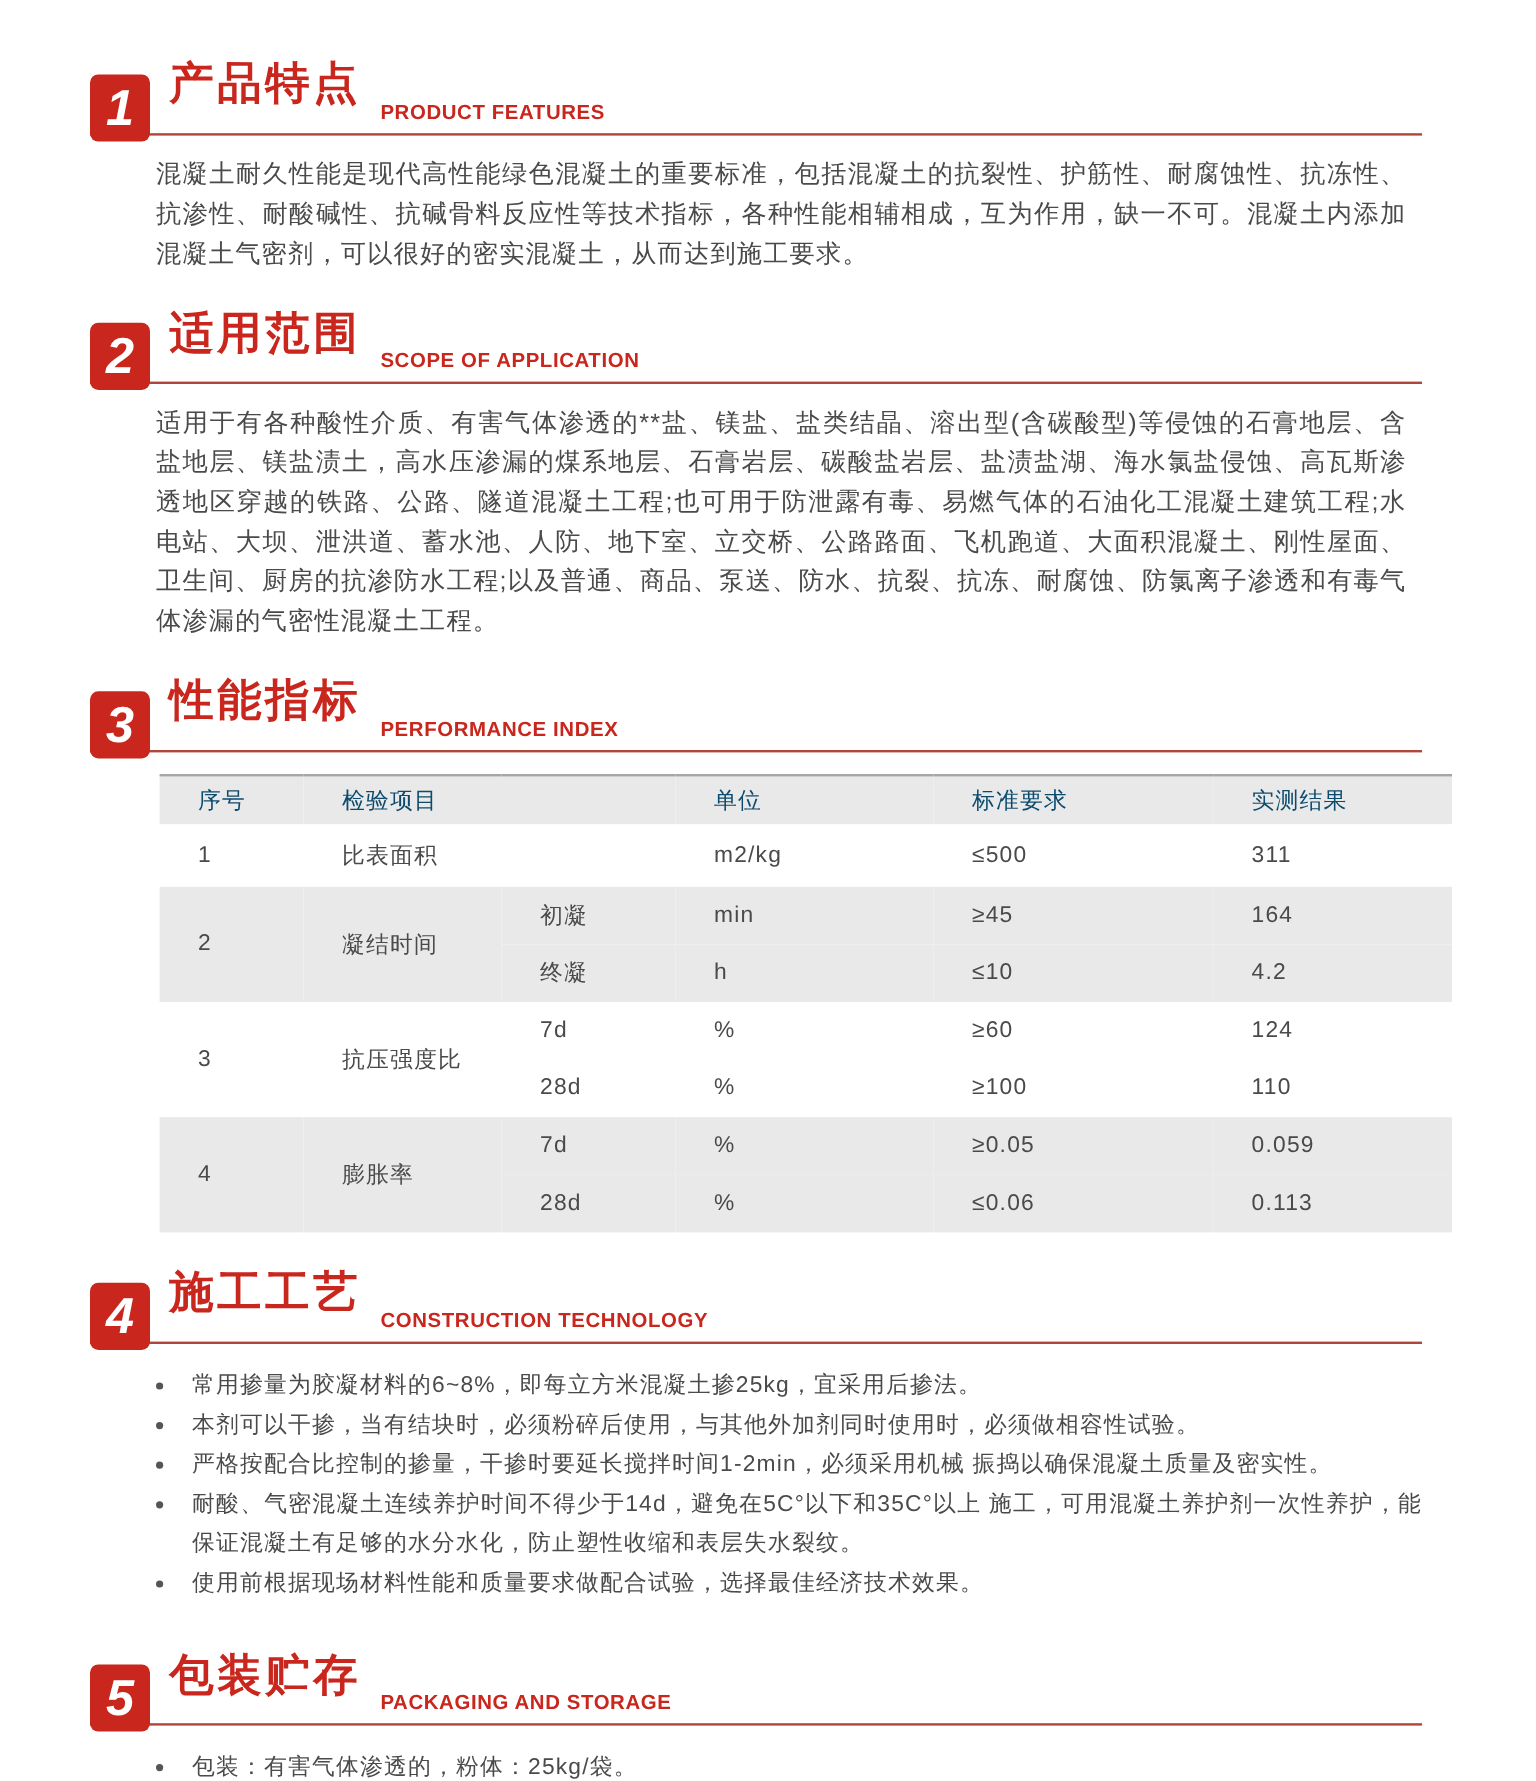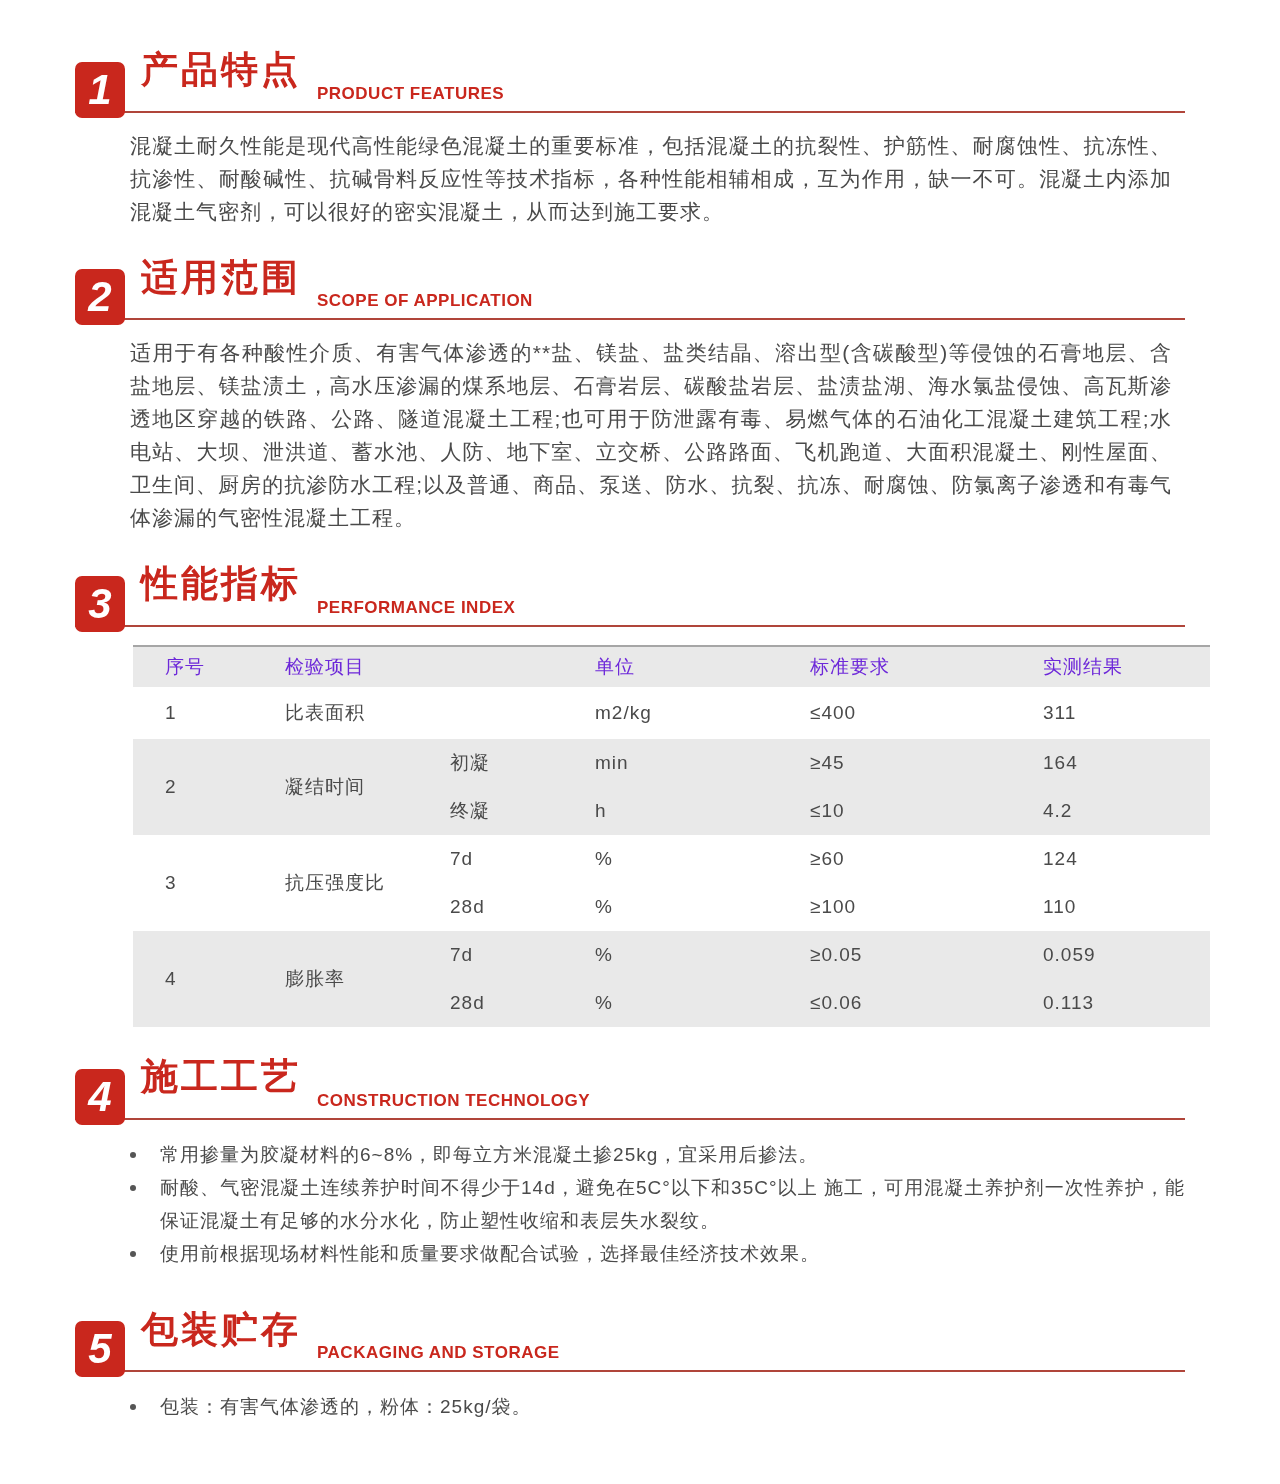"序号" tr.hrow th { color: #6d28d9 -> #0c4a6e }
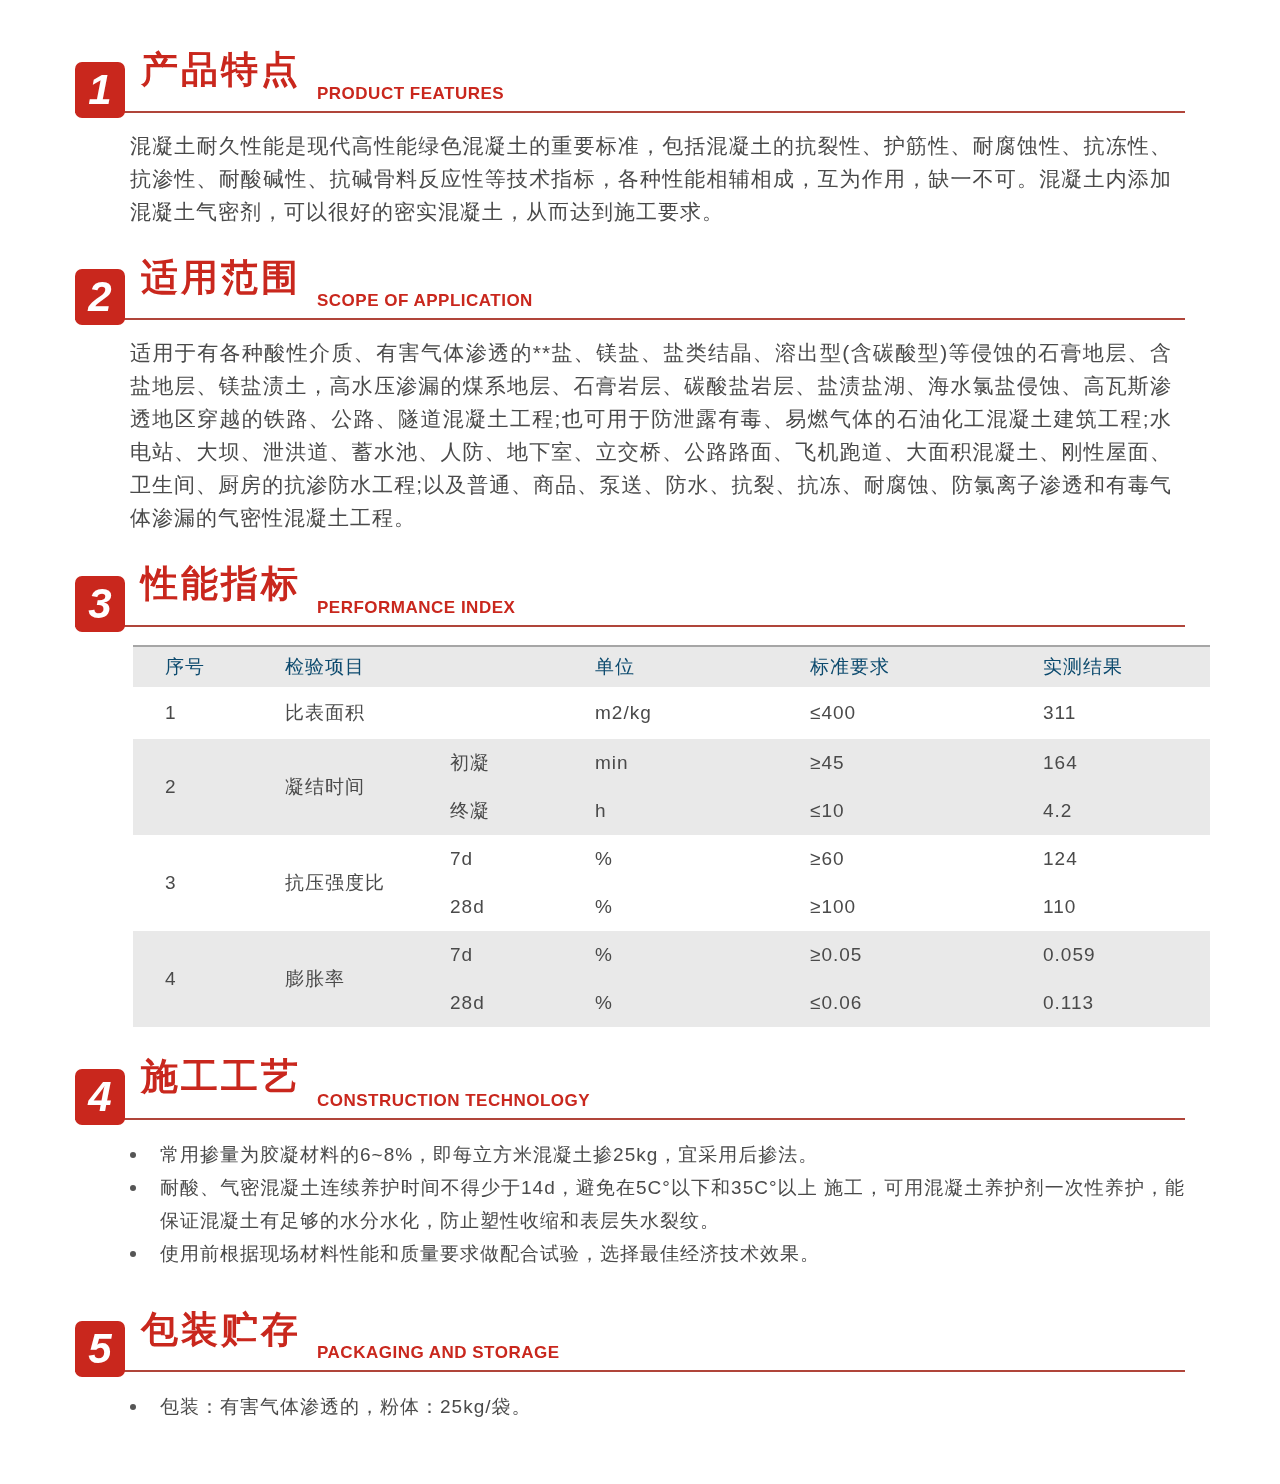"≤400" td { text: 400 -> 500 }
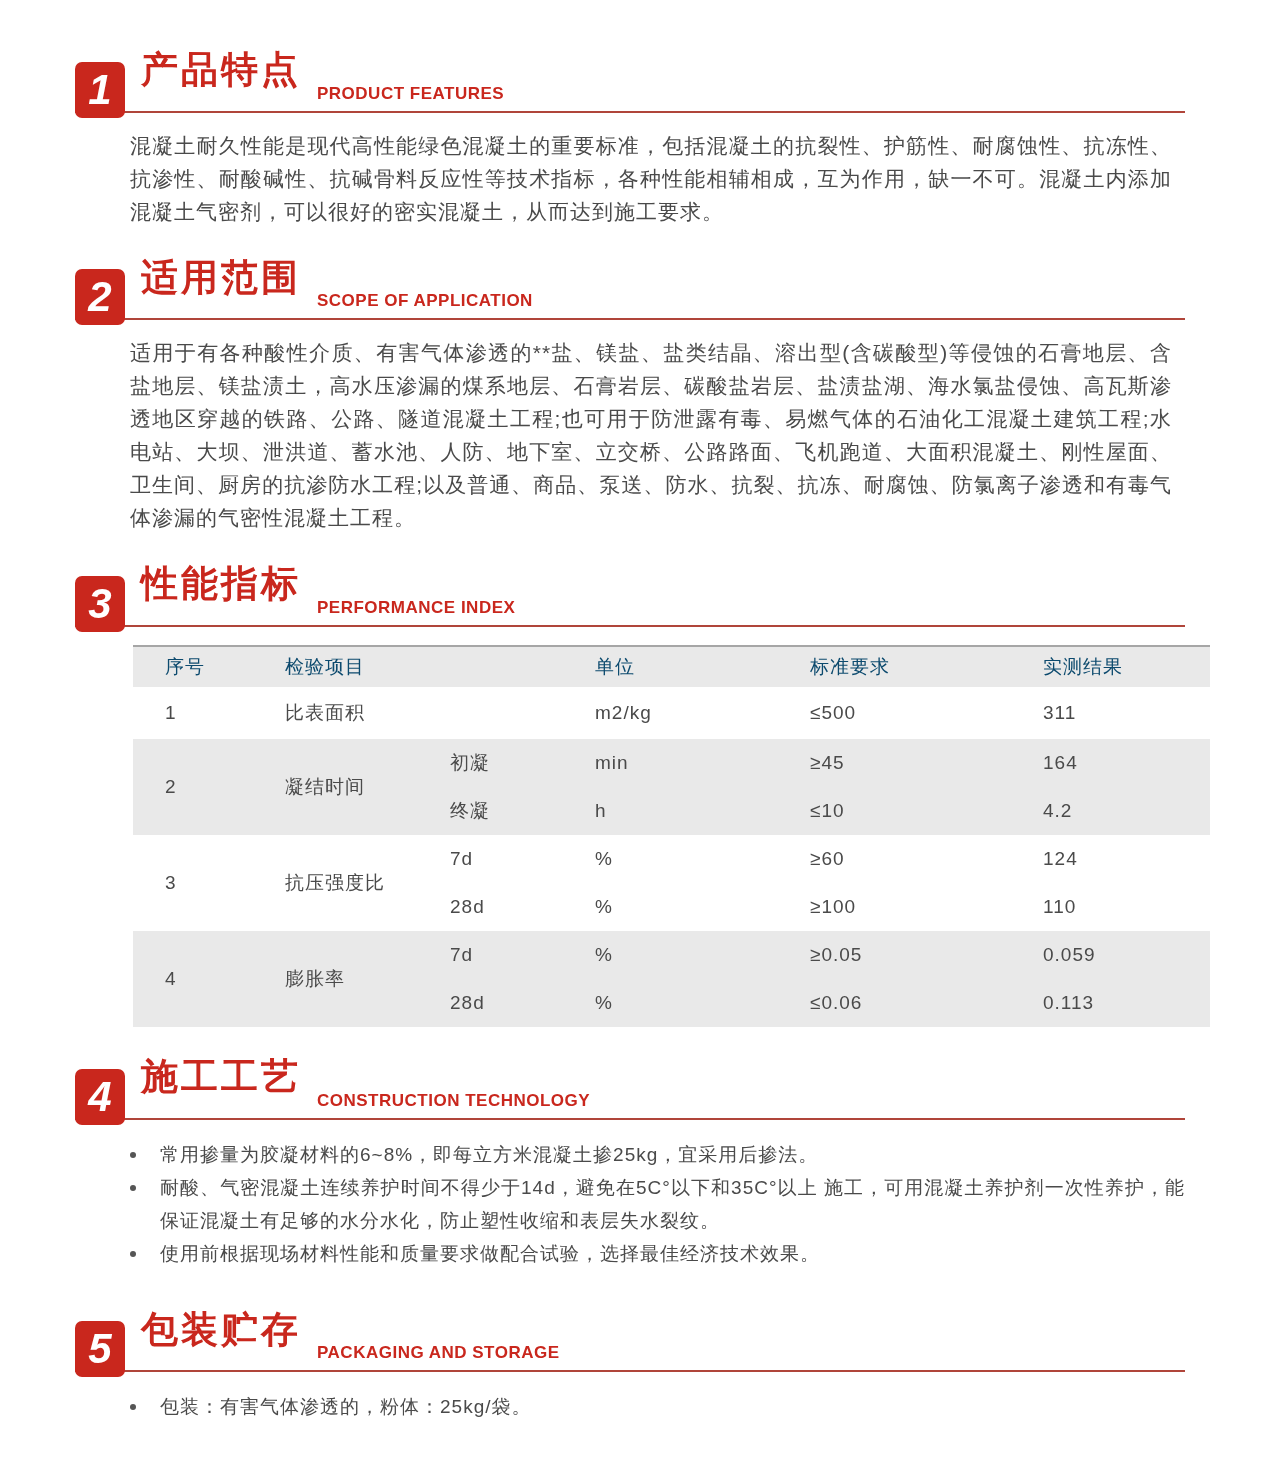"本剂可以干掺，当有结块时，必须粉碎后使用，与其他外加剂同时使用时，必须做相容性试" li { html: none -> <li> <span></span> <span>本剂可以干掺，当有结块时，必须粉碎后使用，与其他外加剂同时使用时，必须做相容性试验。</span> </li> }
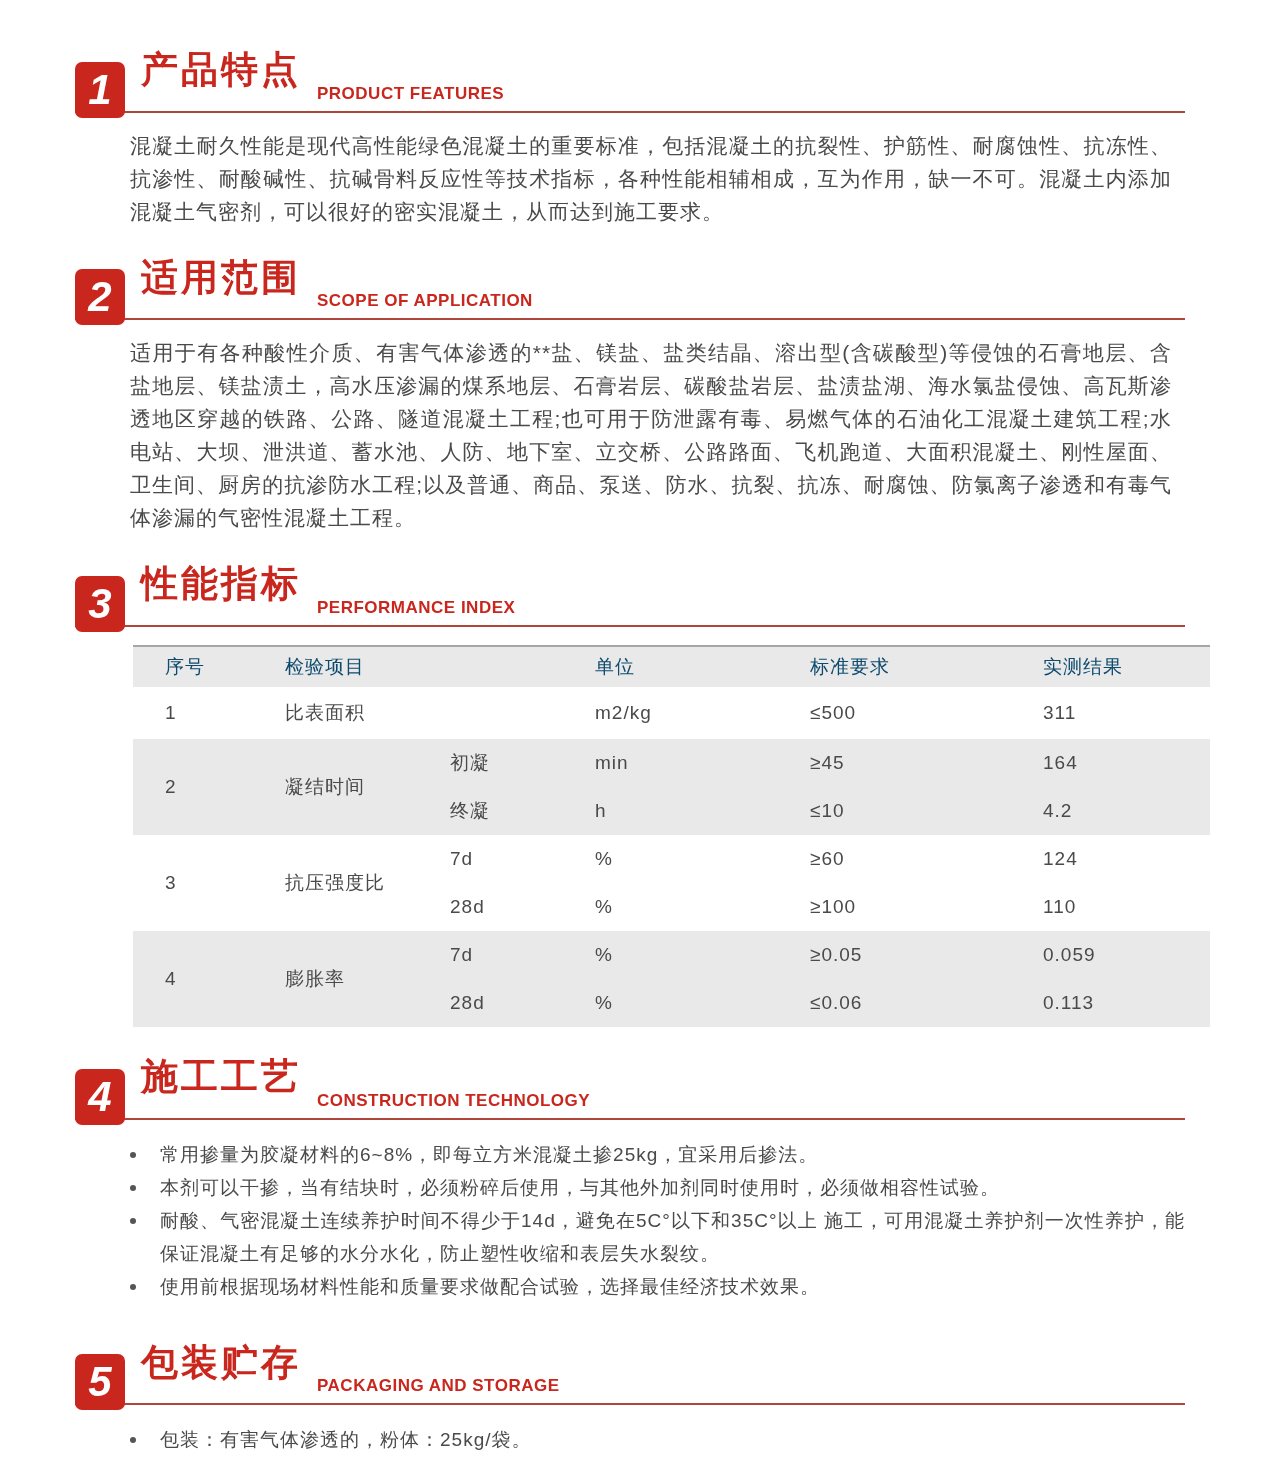"严格按配合比控制的掺量，干掺时要延长搅拌时间1-2min，必须采用机械" li { html: none -> <li> <span></span> <span>严格按配合比控制的掺量，干掺时要延长搅拌时间1-2min，必须采用机械 振捣以确保混凝土质量及密实性。</span> </li> }
